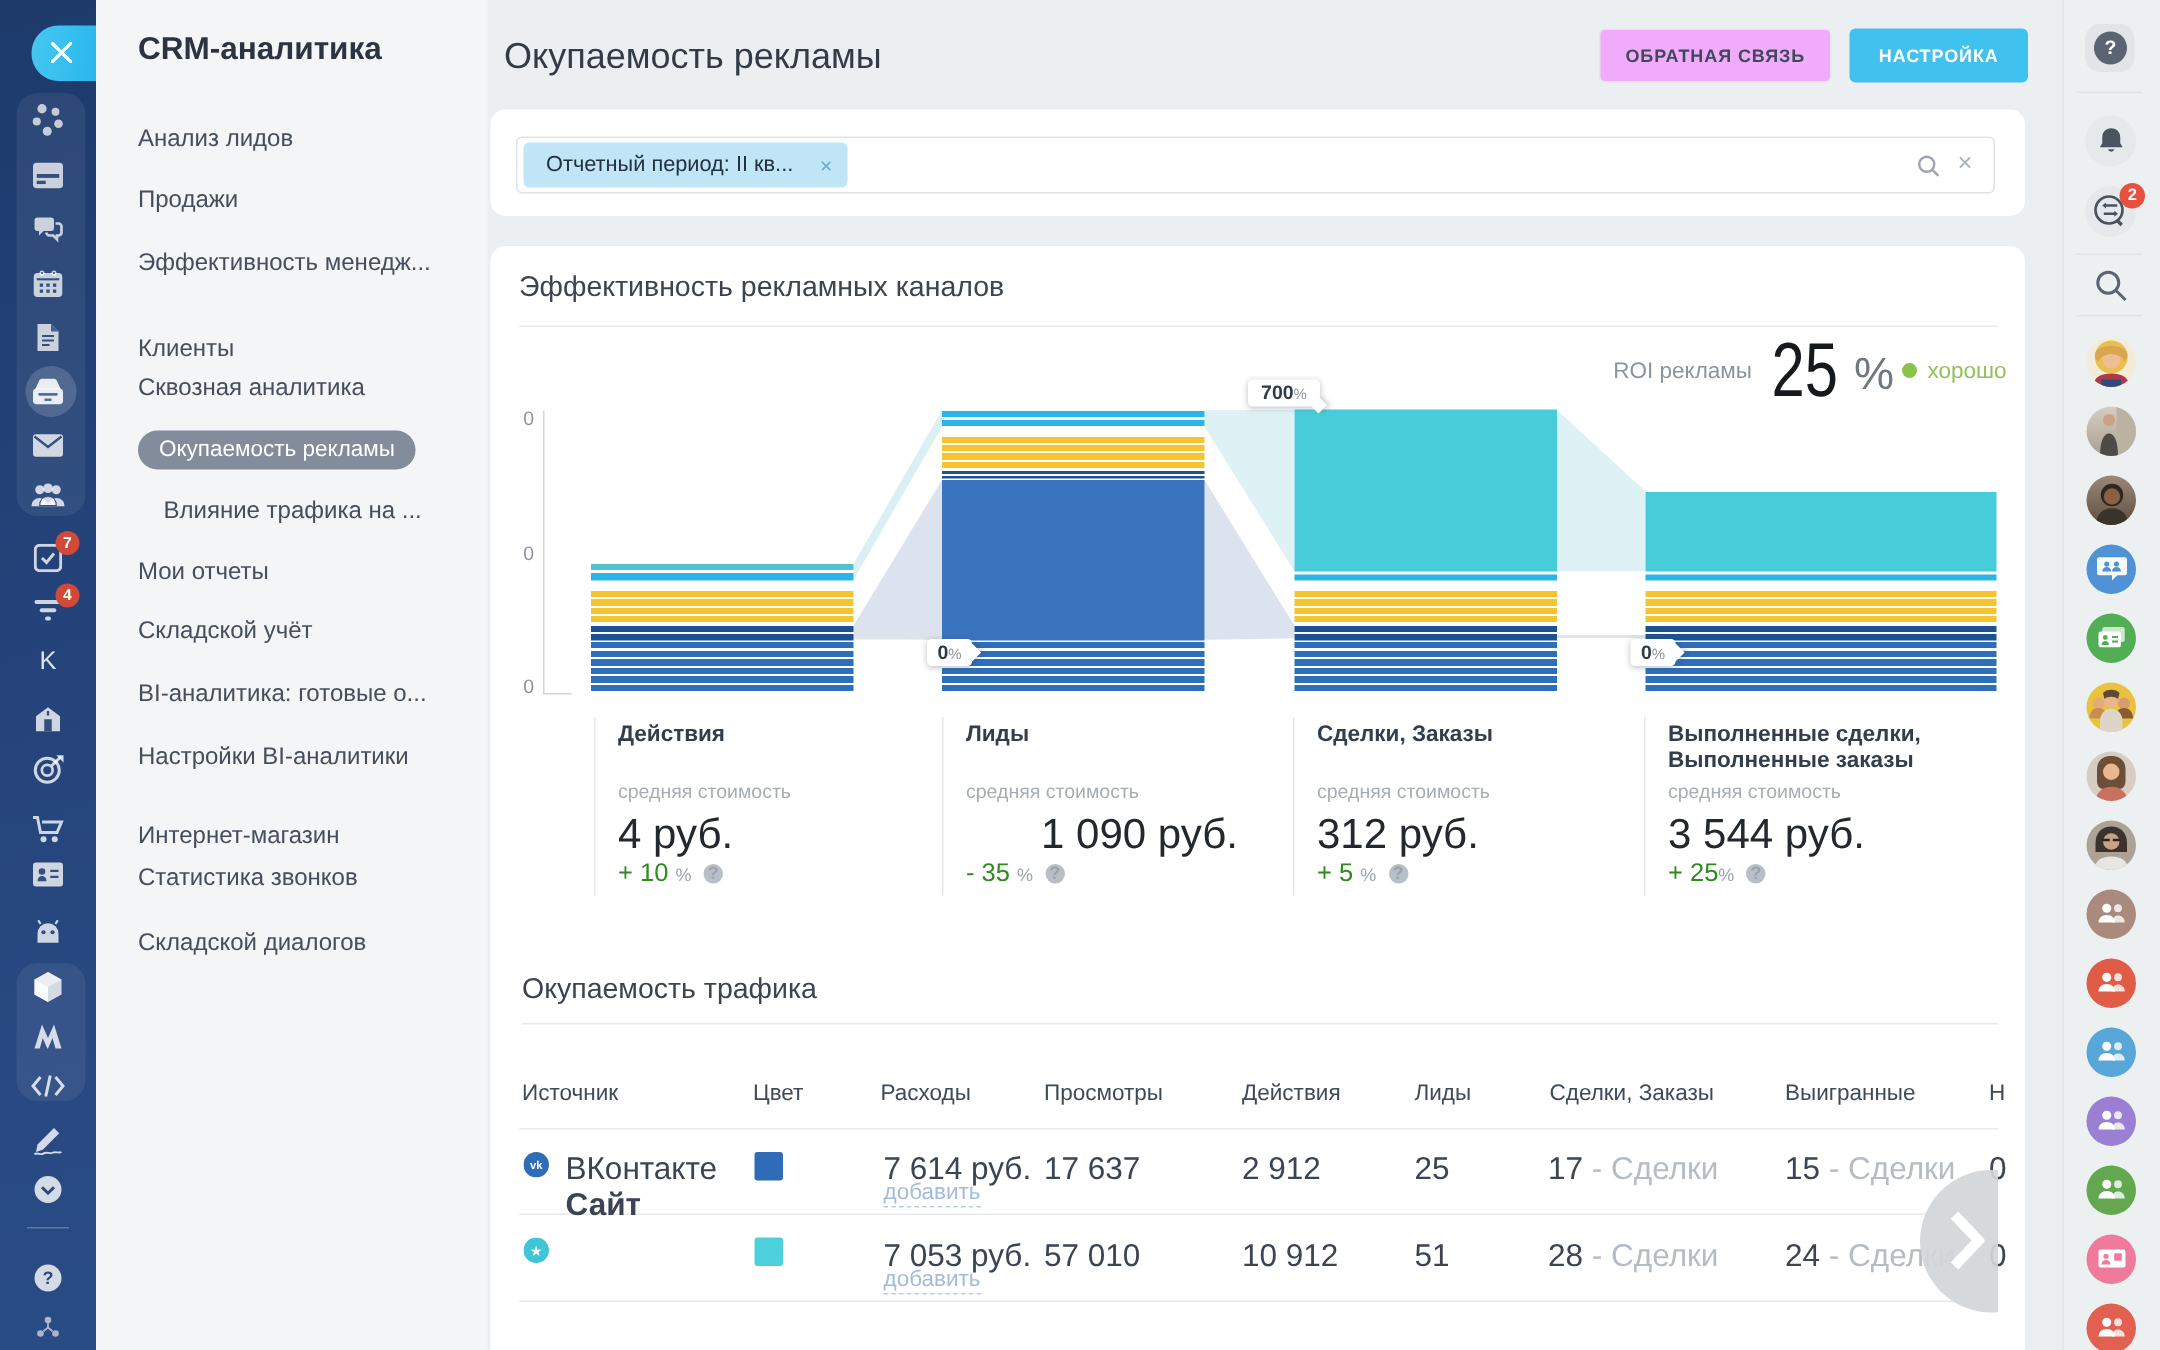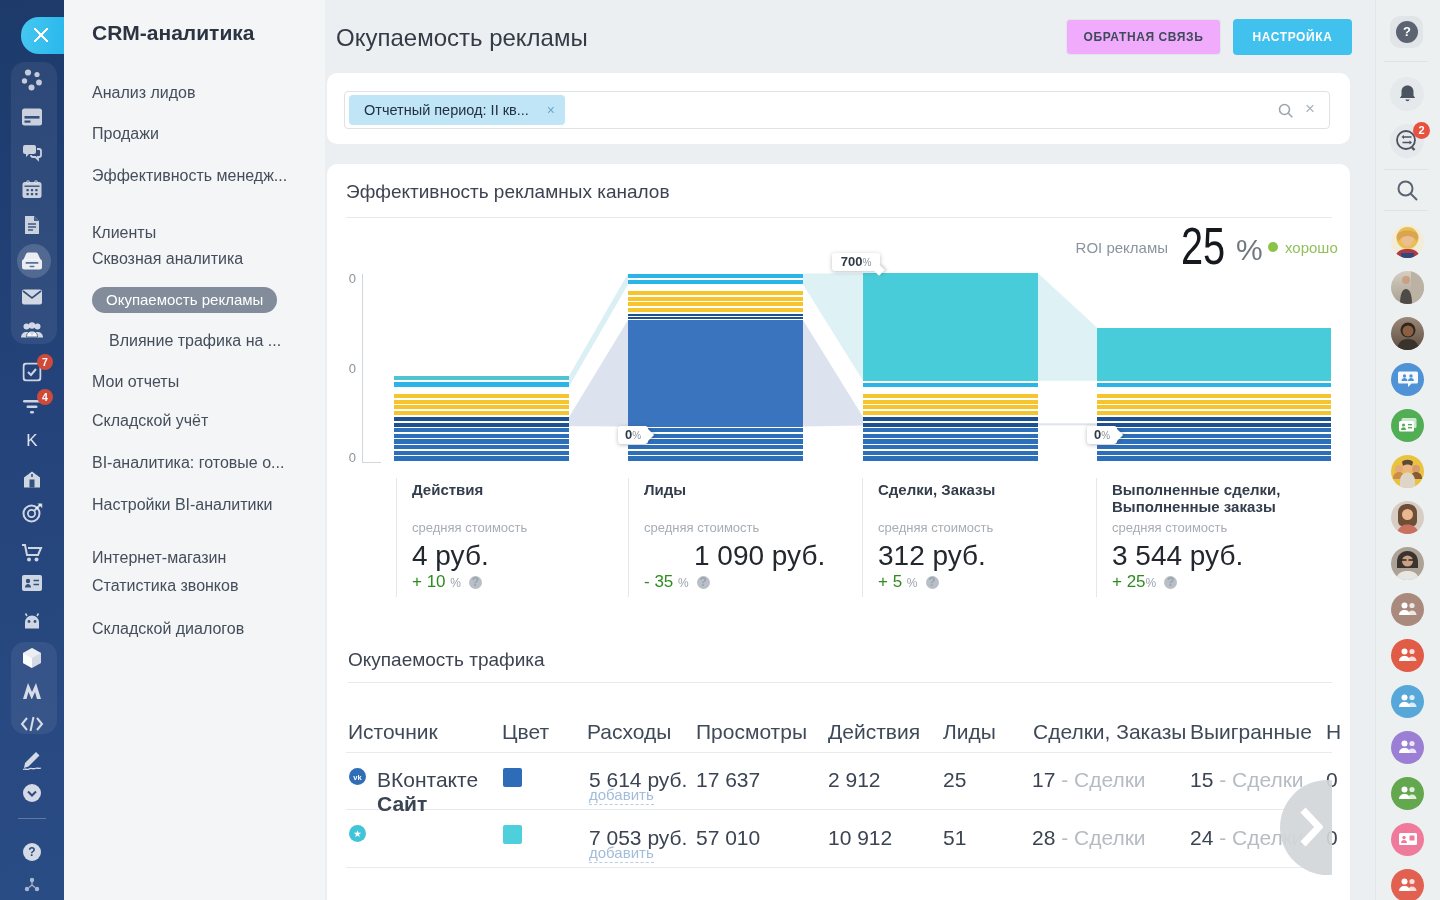"Источник" .th { font-size: 21px -> 15px }
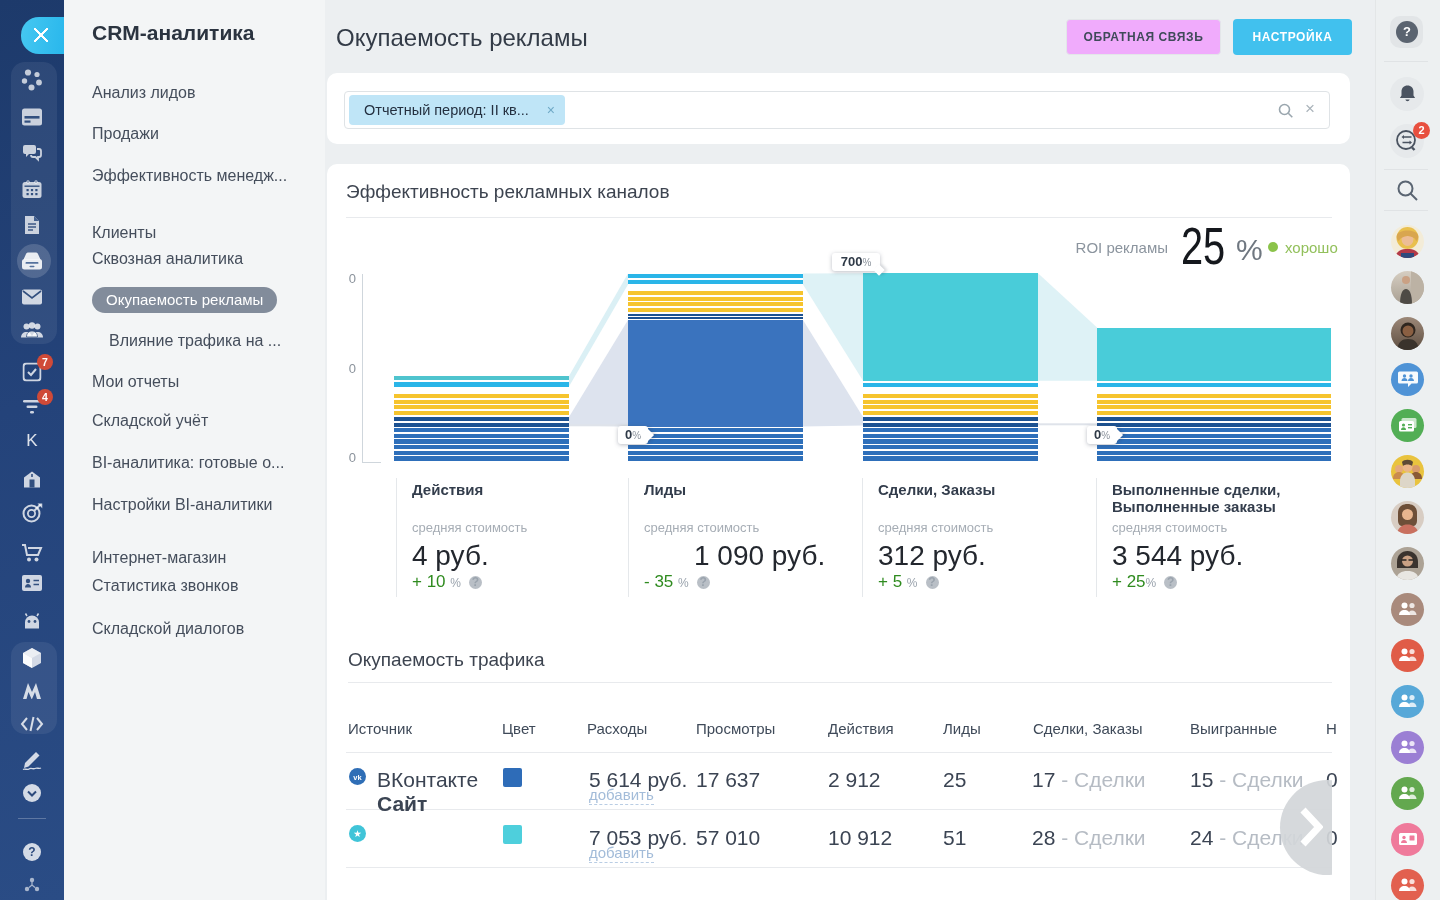"5 614 руб." div.td { text: 5 614 -> 7 614 }
